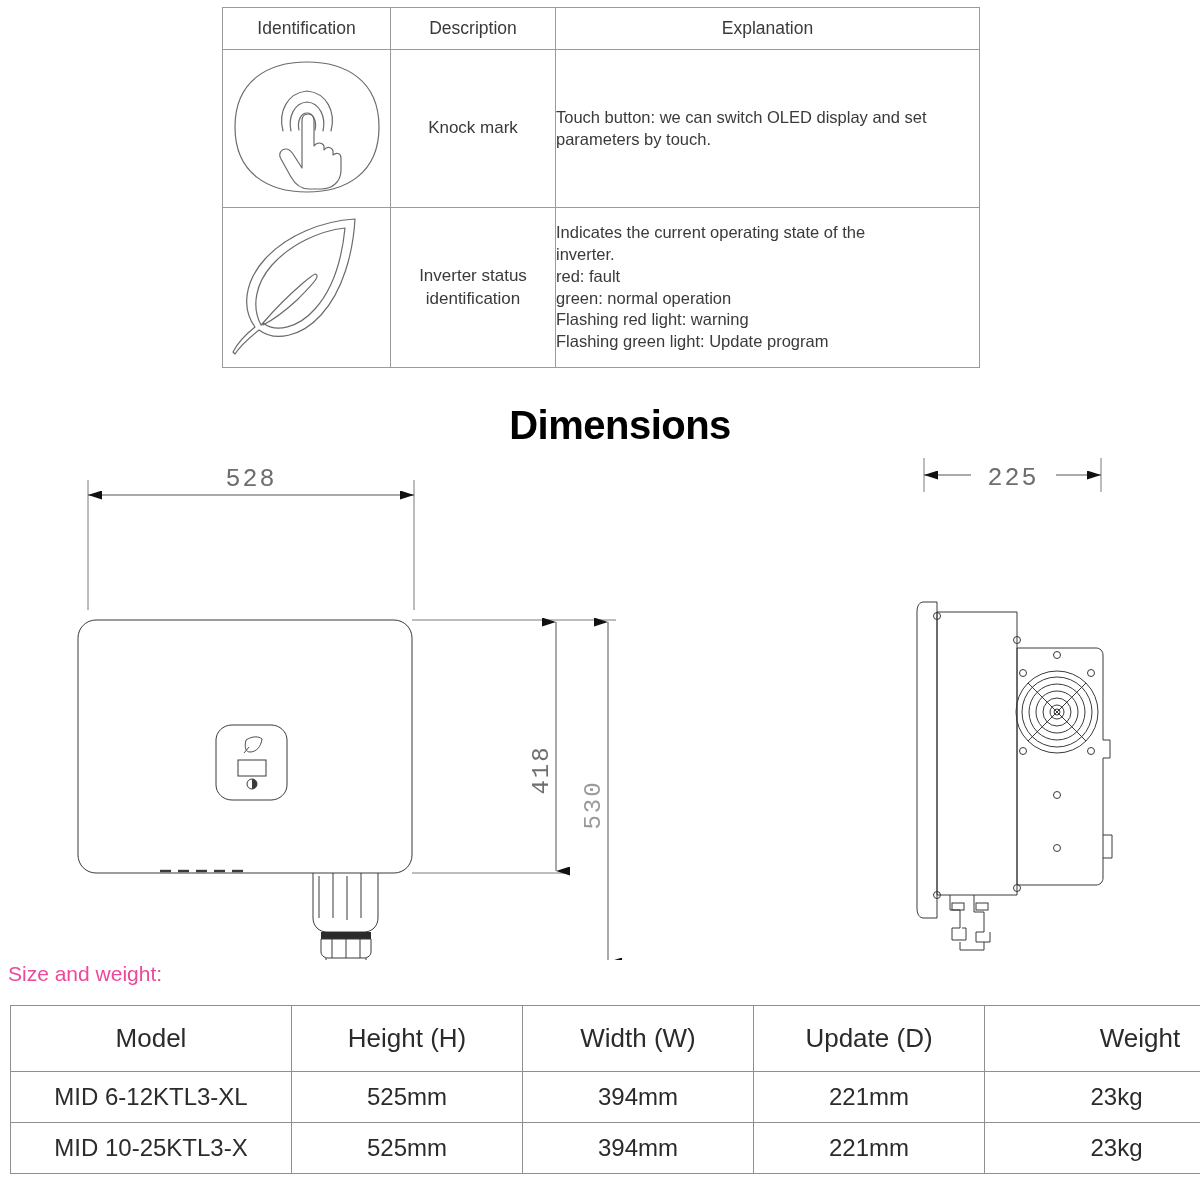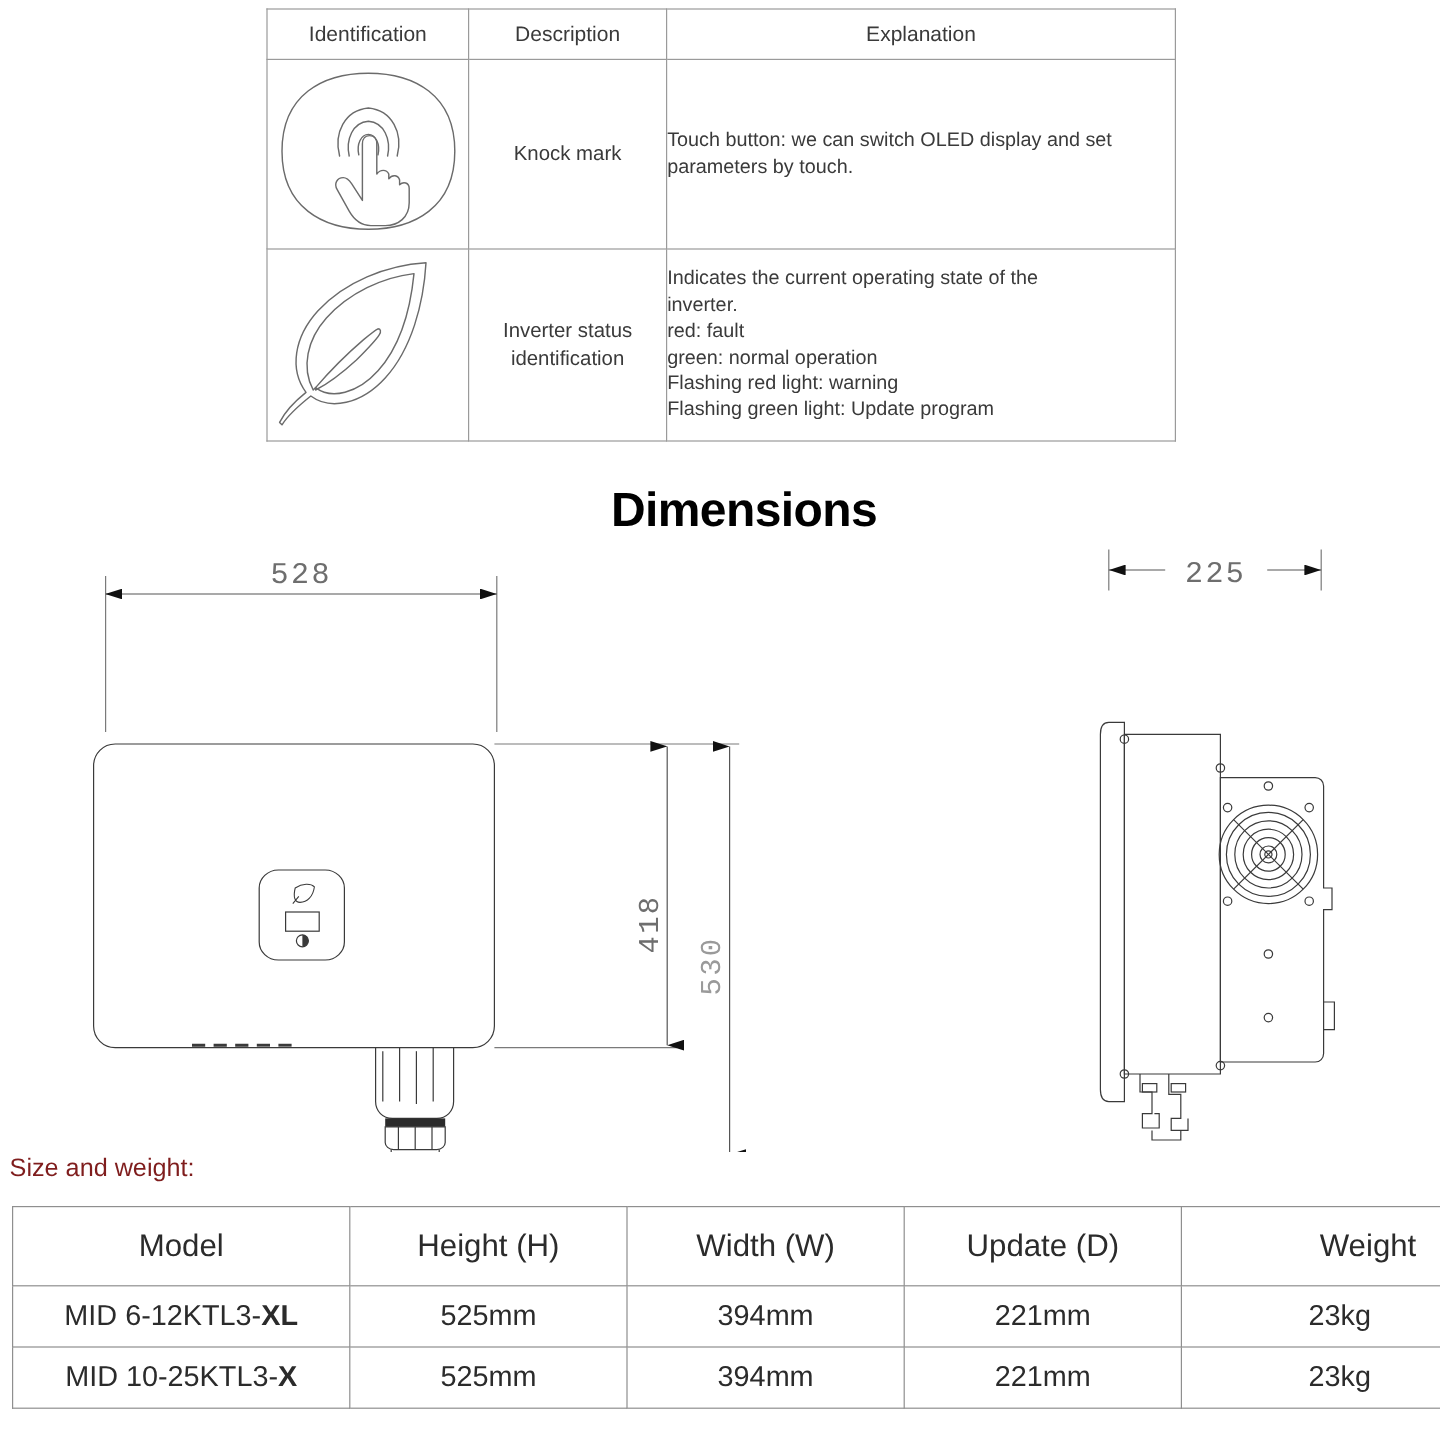"Size and weight:" .sw-label { color: #7f1d1d -> #ec4899 }
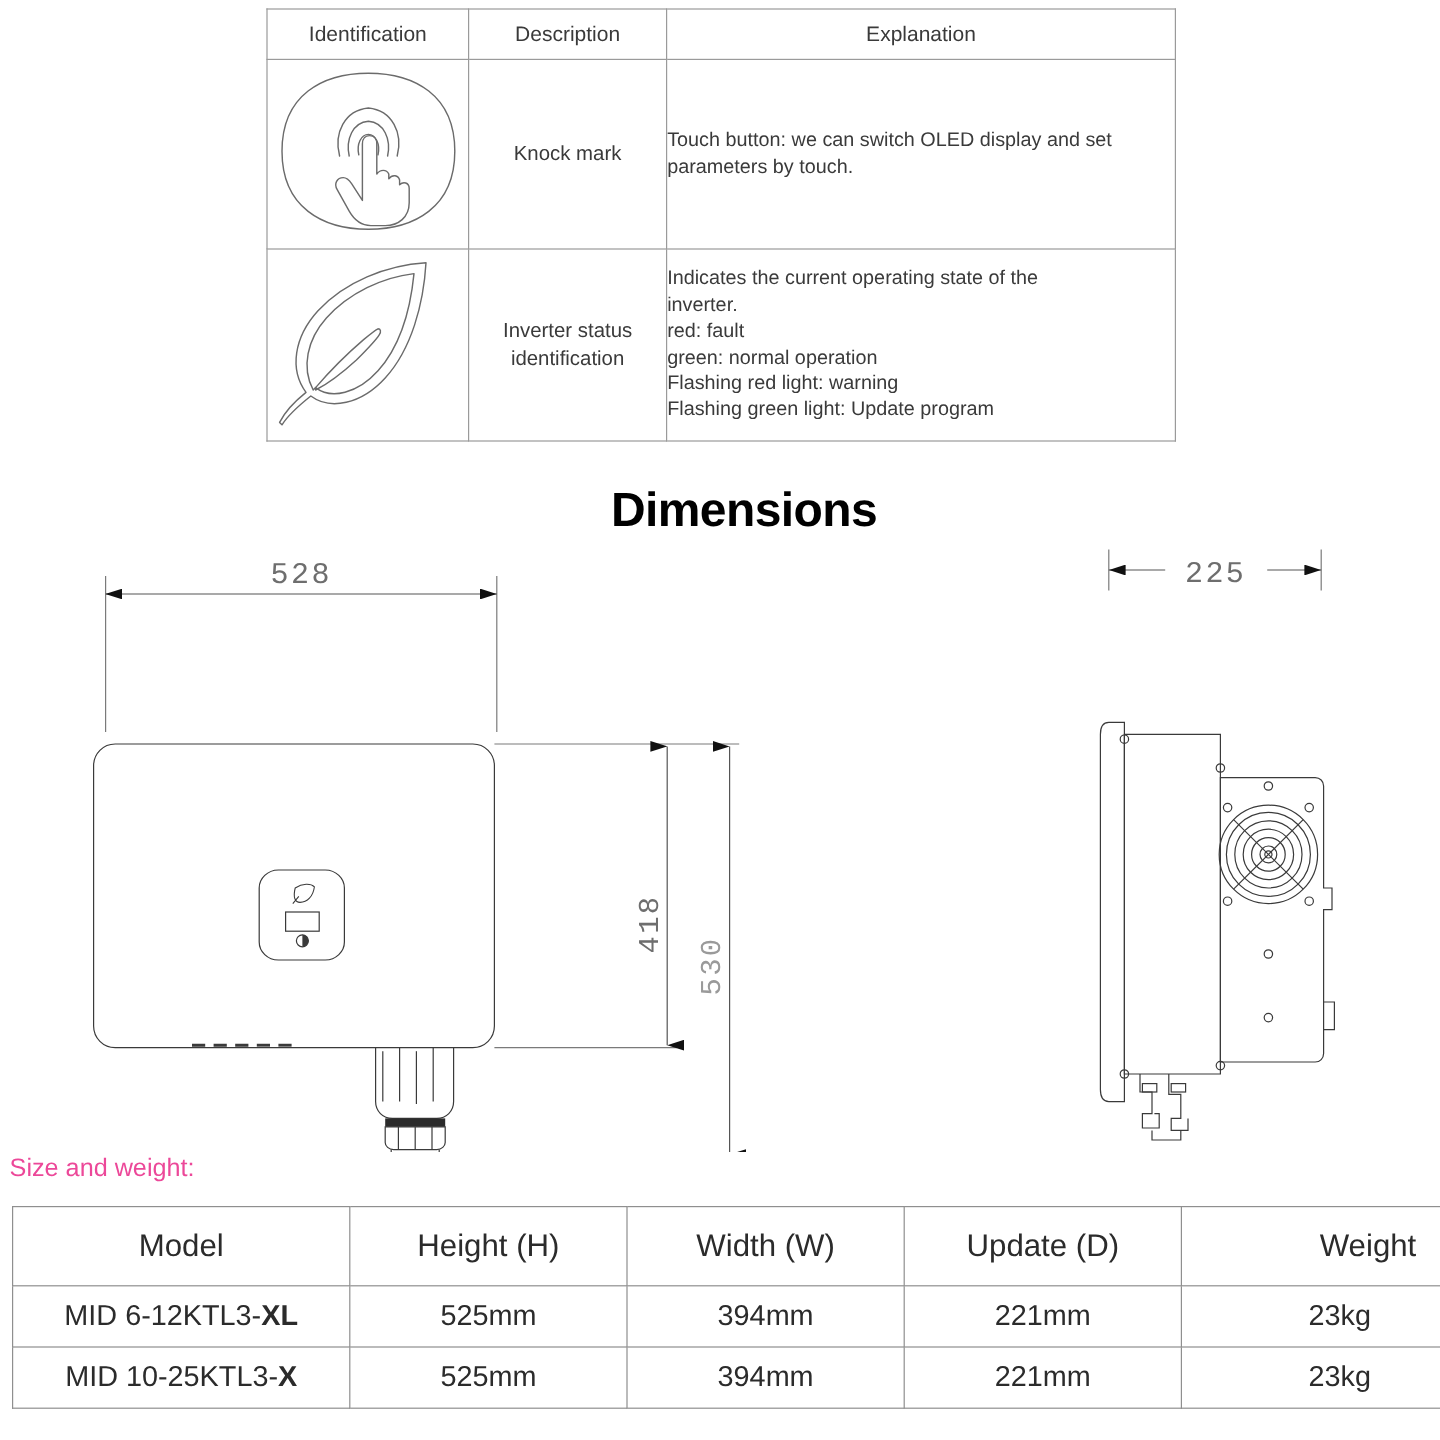"XL" .bolder { font-weight: bold -> normal }
